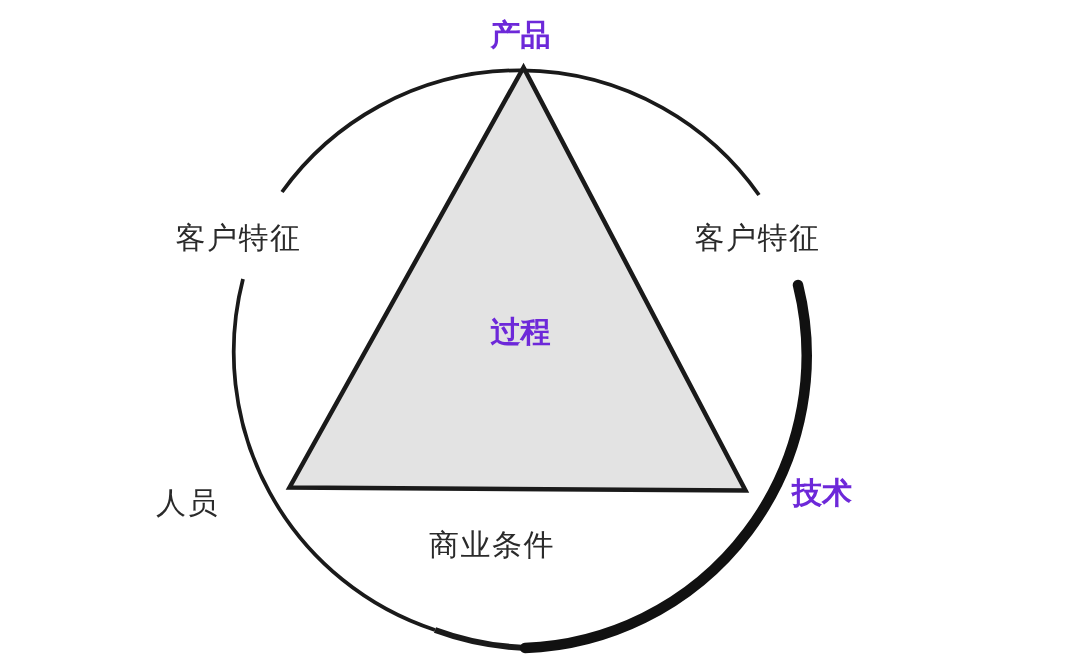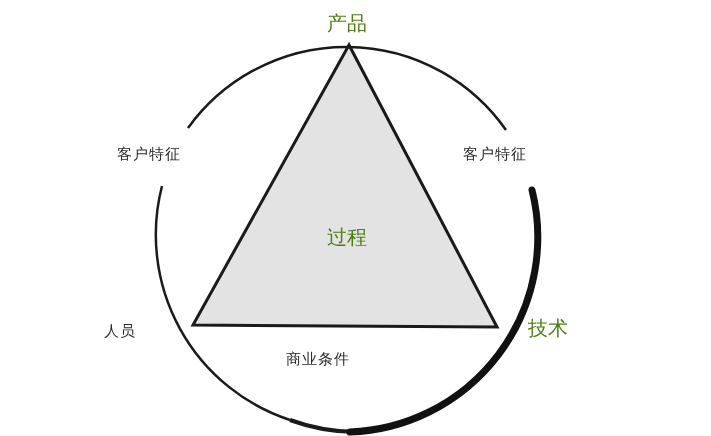"产品" .lbl-bold { color: #4d7c0f -> #6d28d9; font-weight: normal -> bold }
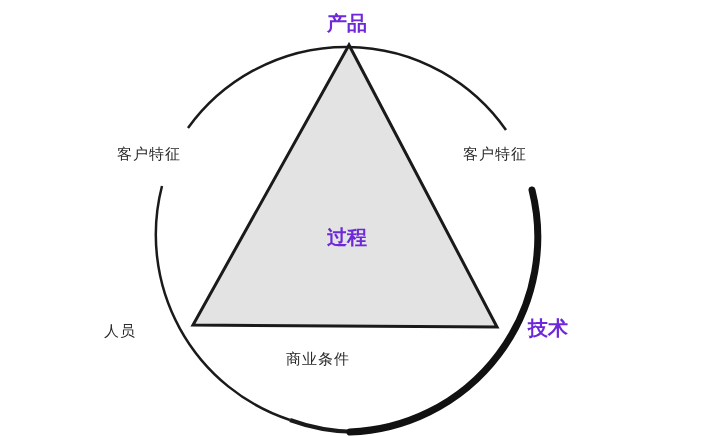"客户特征" .lbl-normal { font-size: 15px -> 20px }
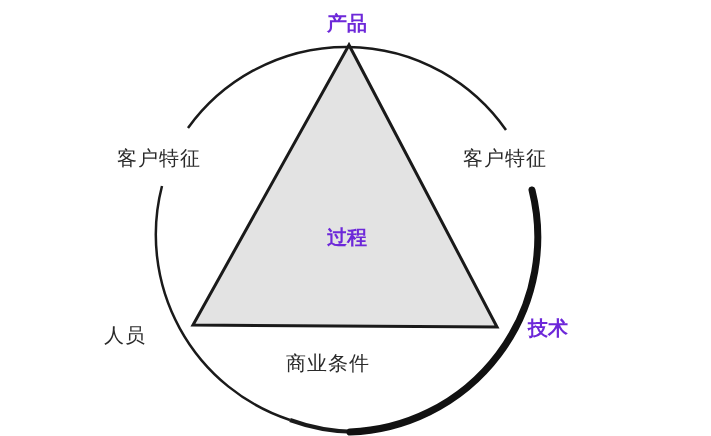"过程" div.label { top: 224px -> 208px }
